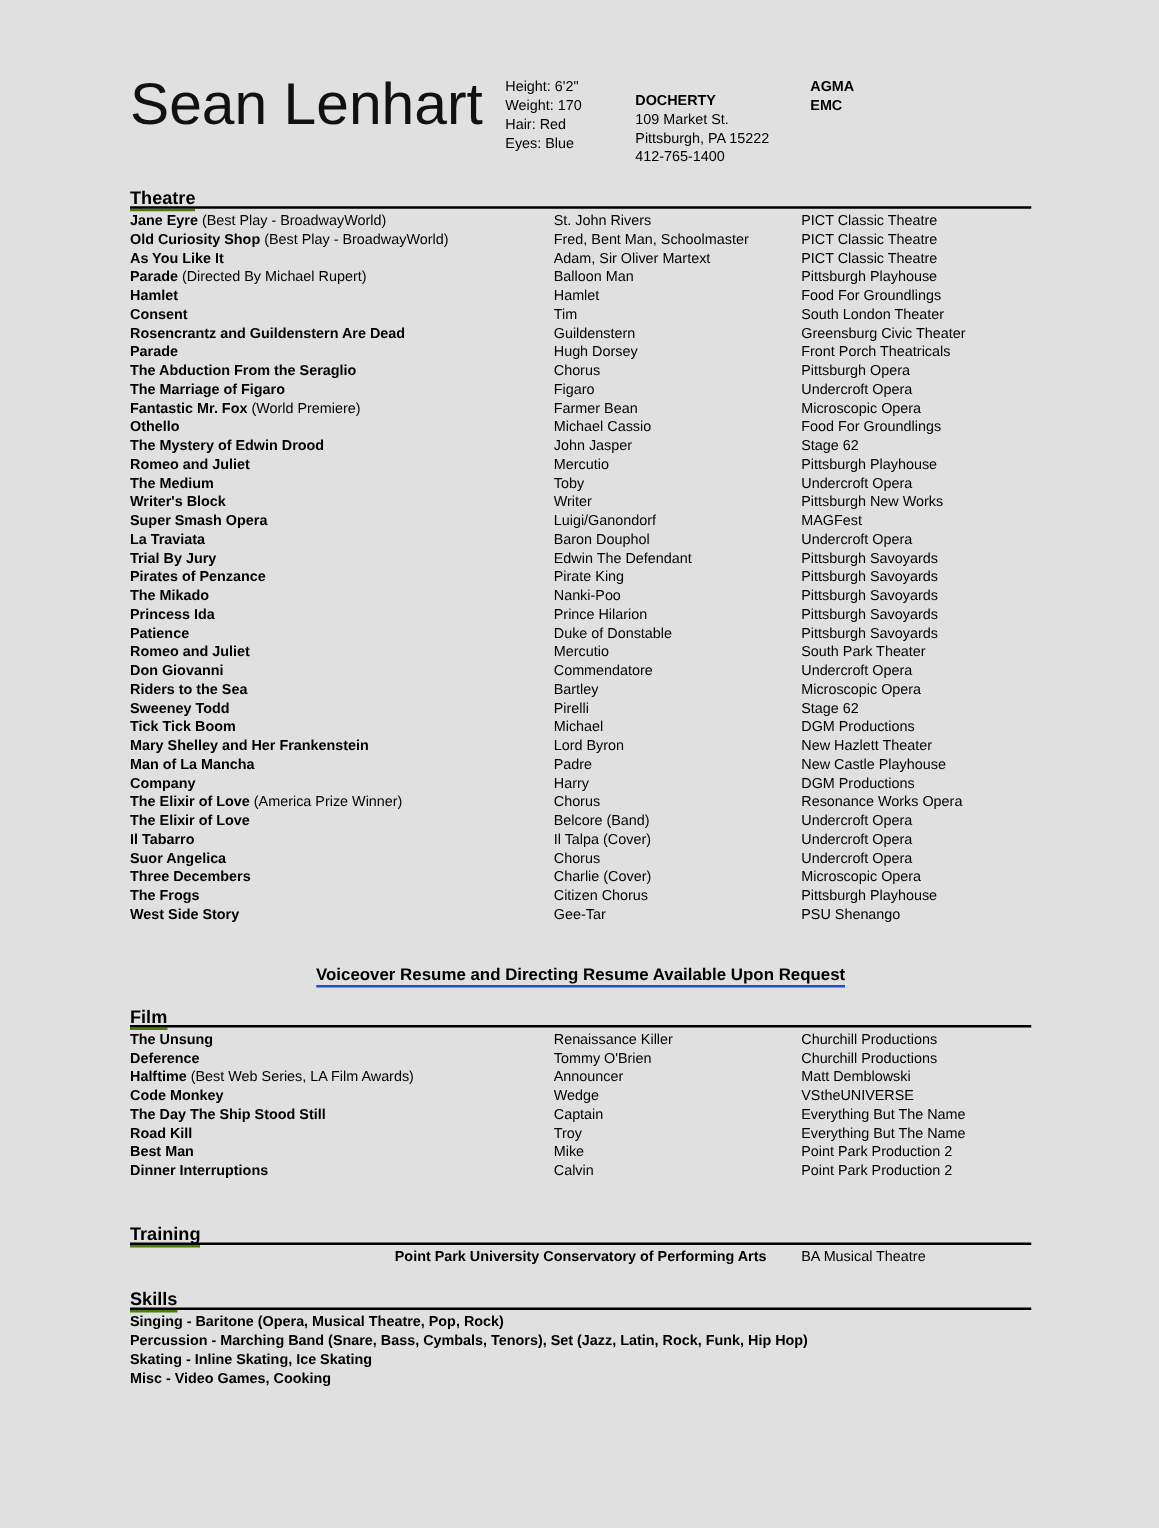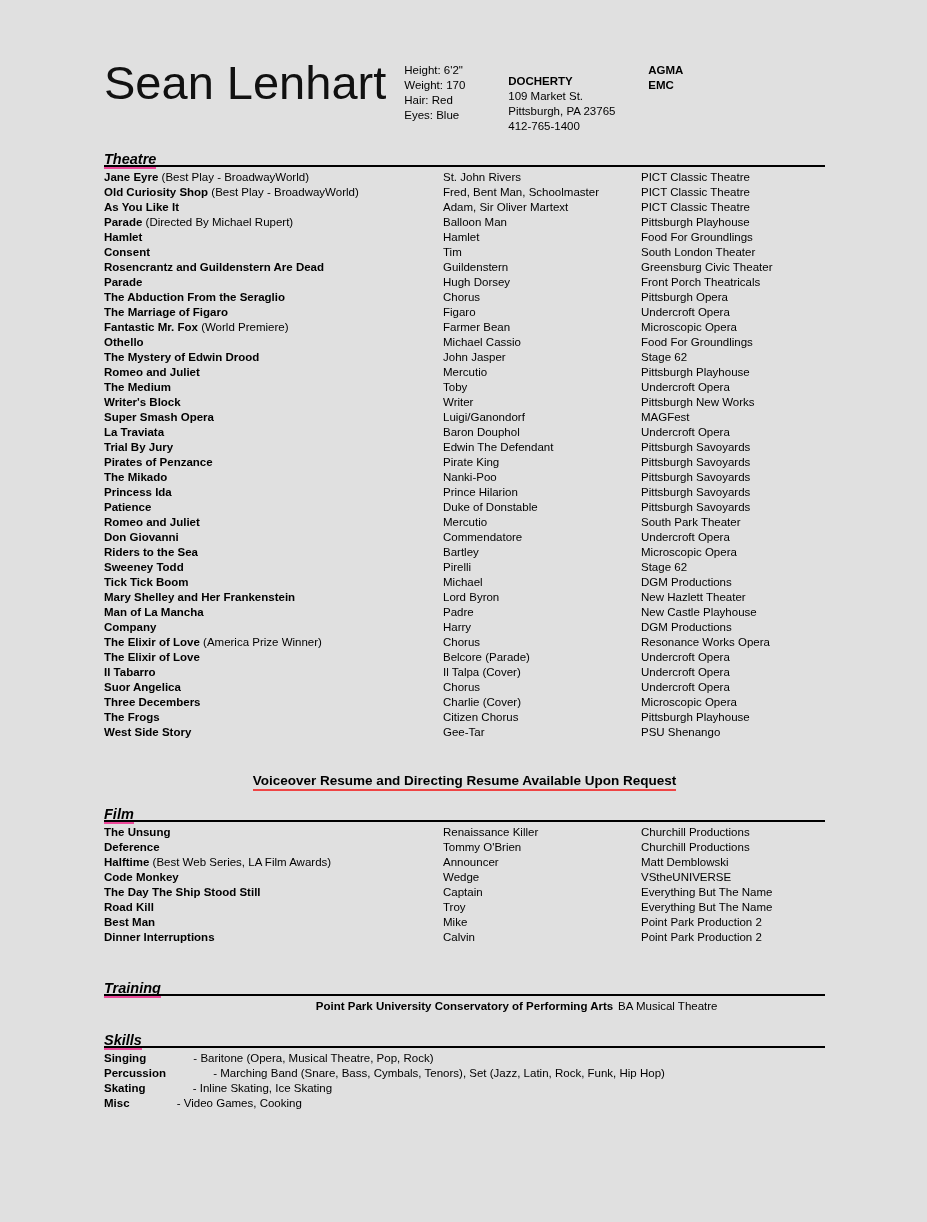"Pittsburgh, PA 23765" div { text: 23765 -> 15222 }
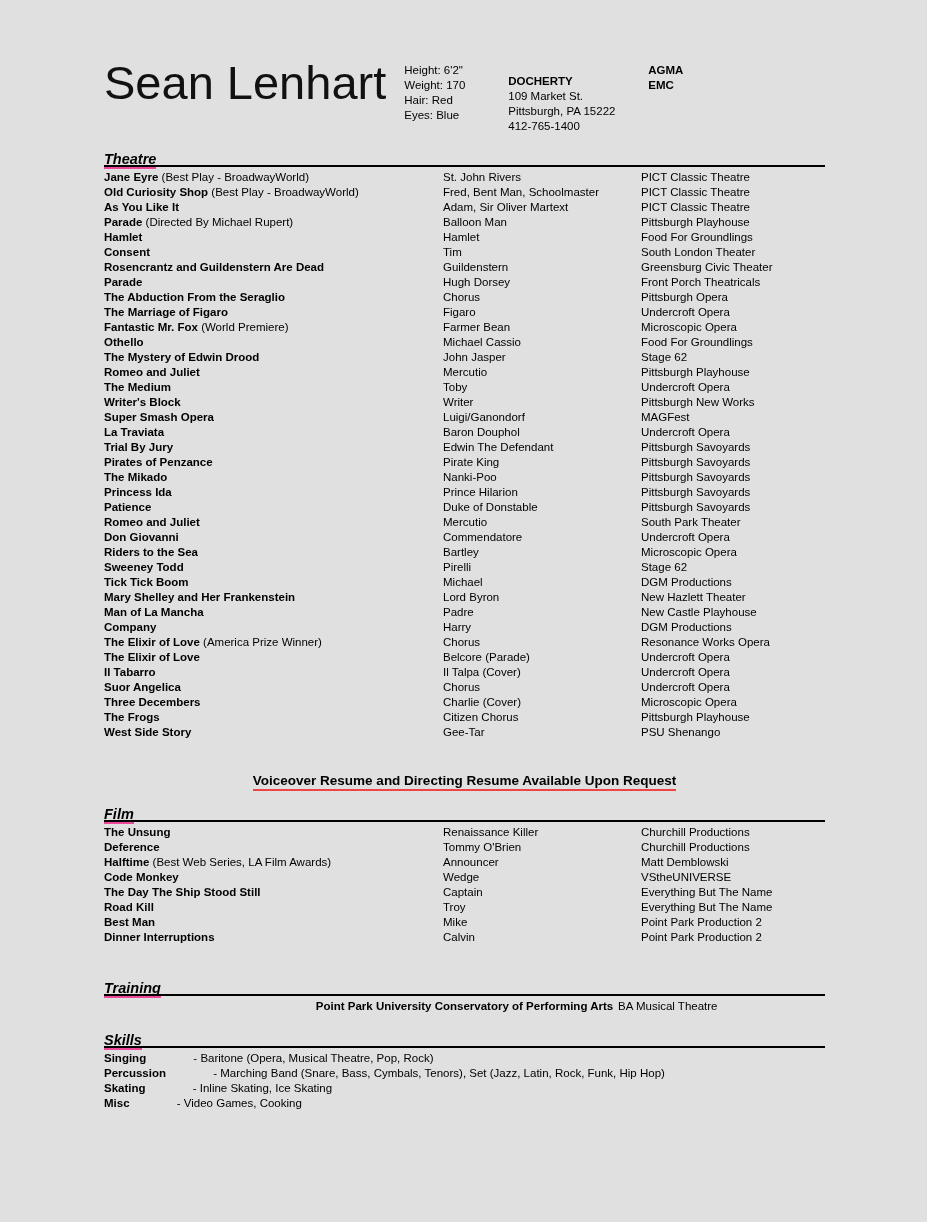"Theatre" .section-head .sh-title { border-bottom: 2px solid #ec4899 -> 2px solid #4d7c0f; font-style: italic -> none }
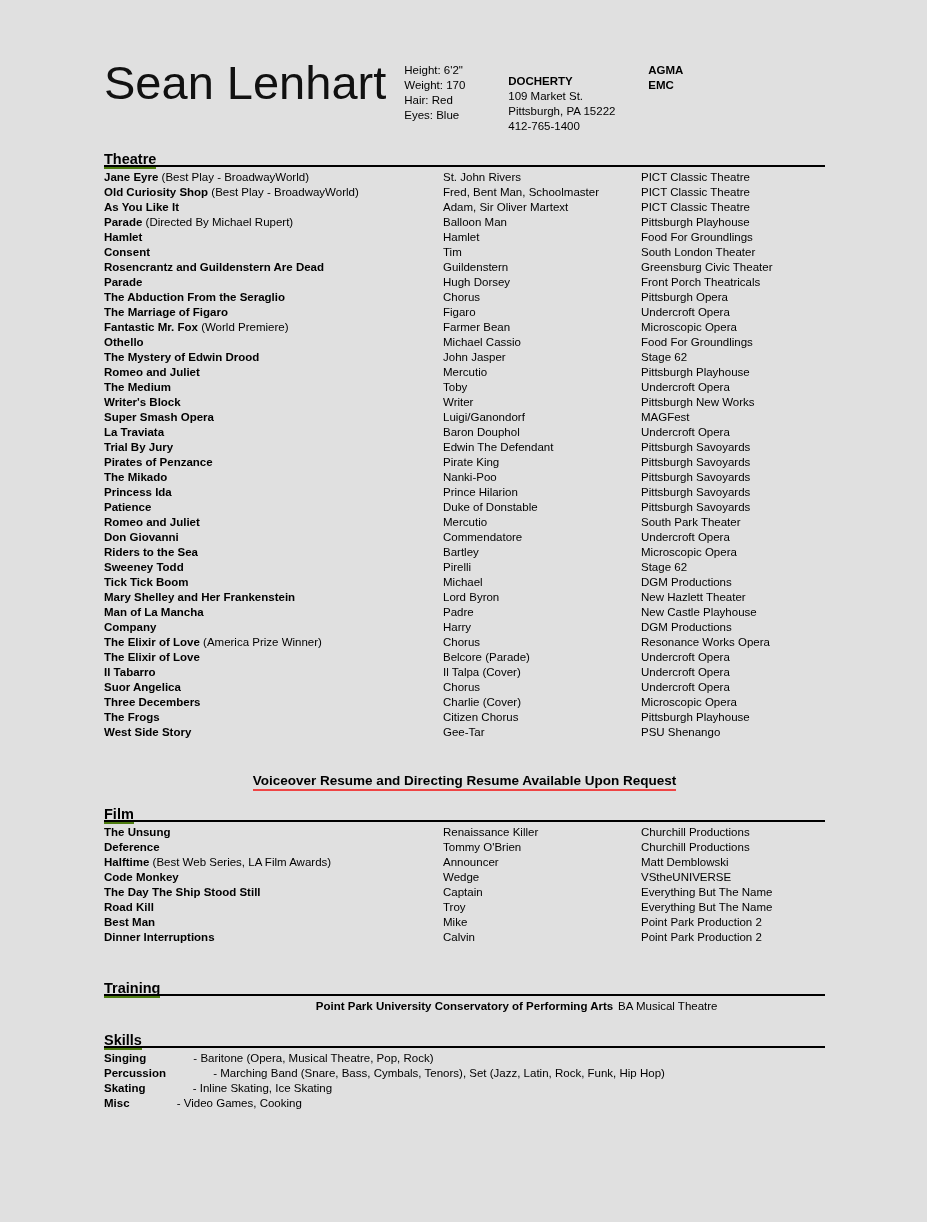"Belcore (Parade)" td.col-role { text: Parade -> Band }
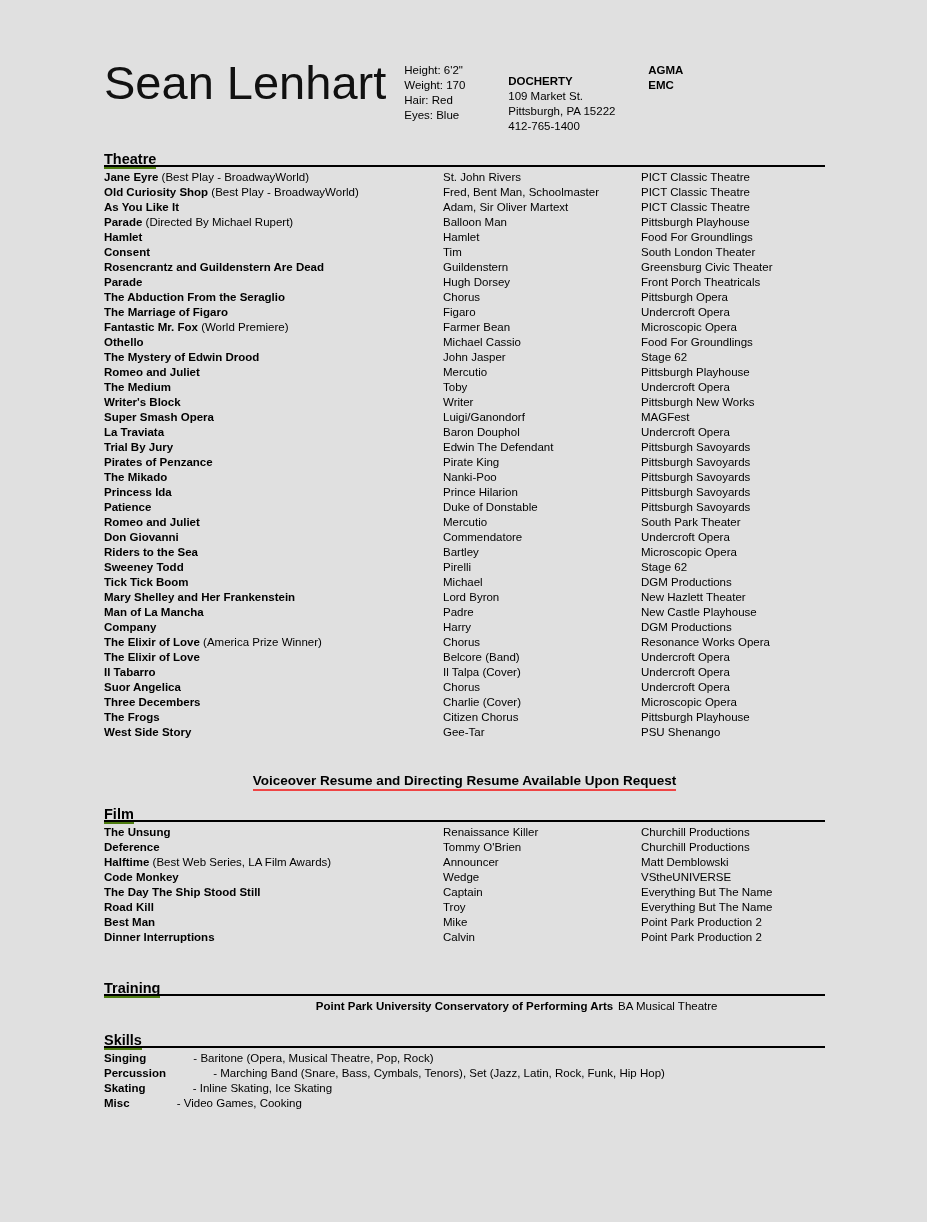"Voiceover Resume and Directing Resume" #availability .avail-text { border-bottom: 2px solid #ef4444 -> 2px solid #1d4ed8 }
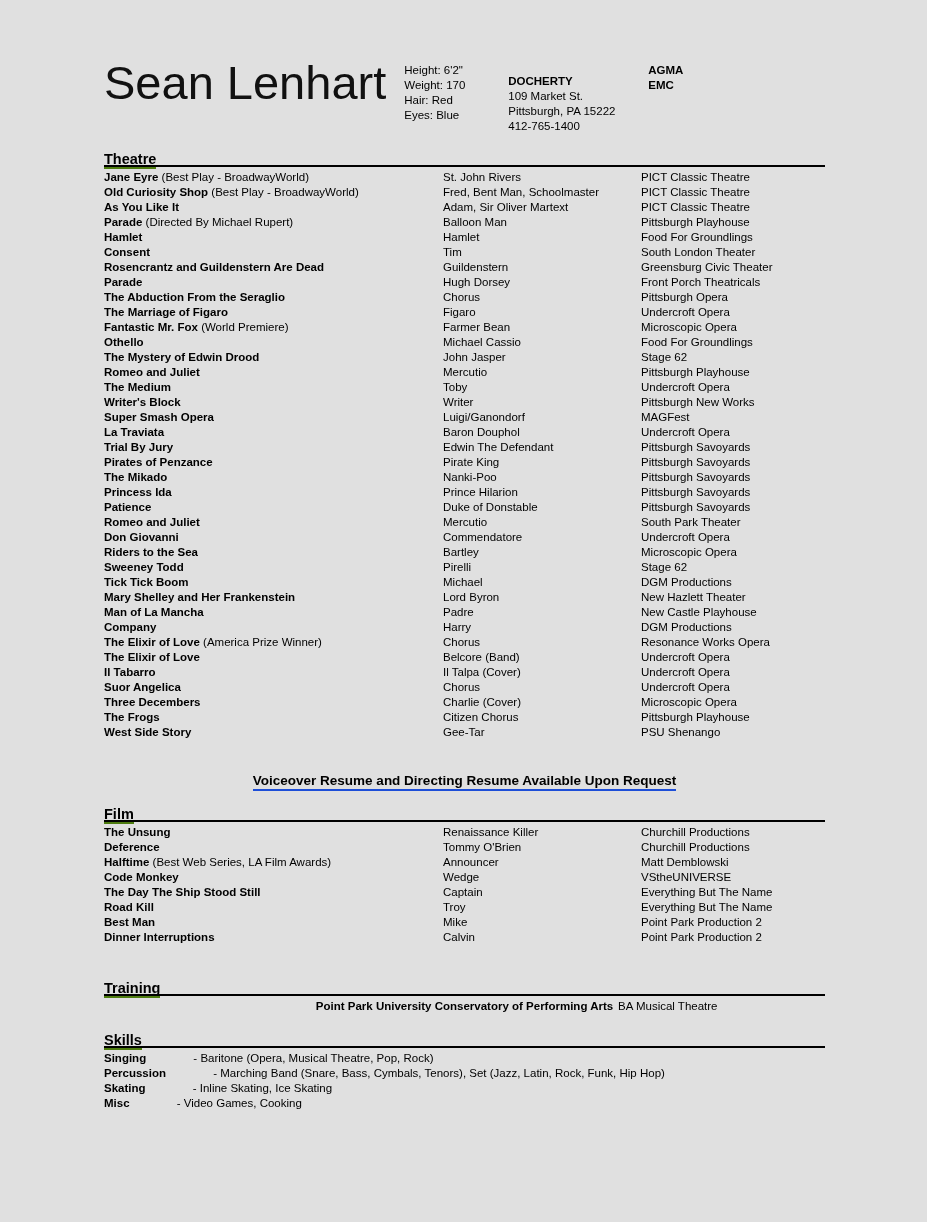"BA Musical Theatre" .training-degree { left: 514px -> 537px }
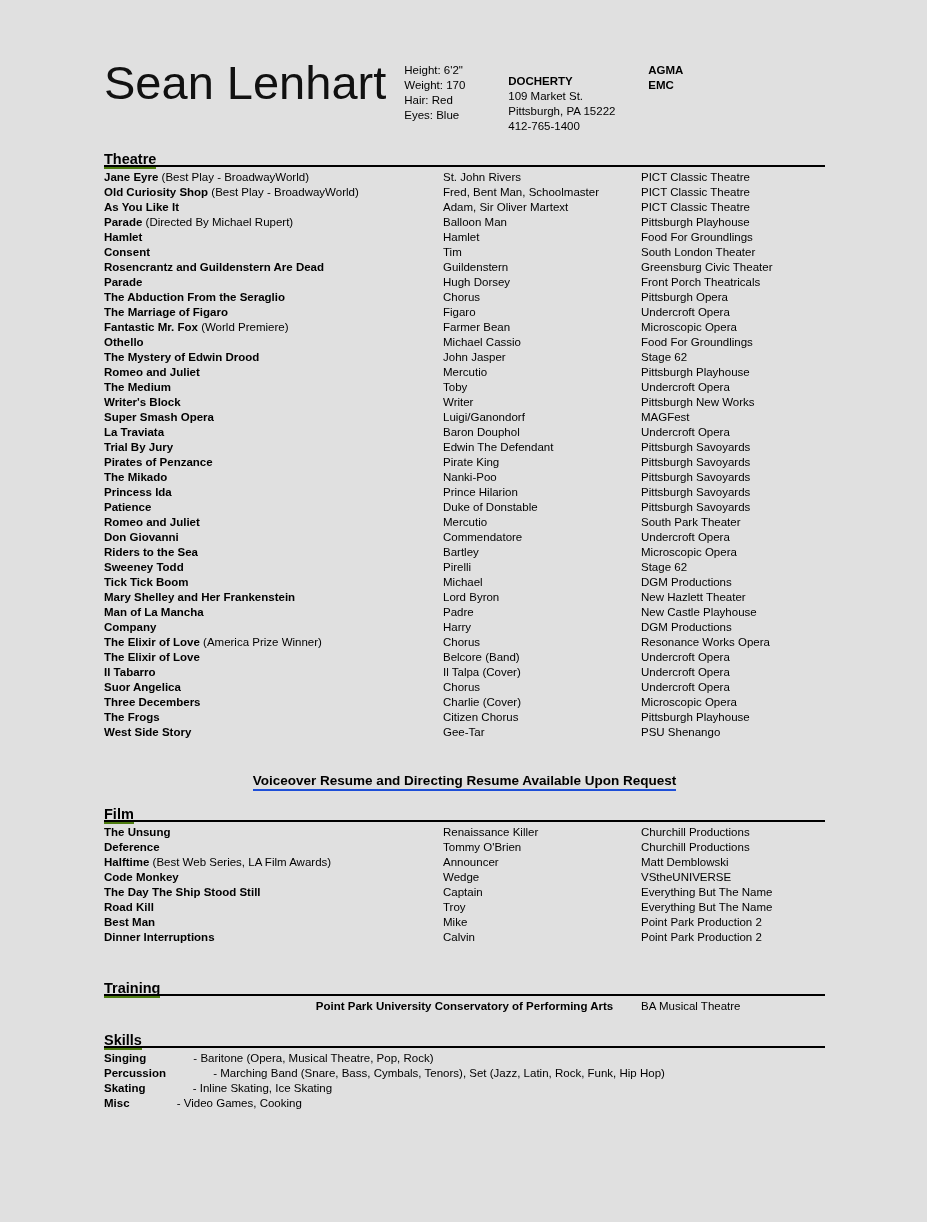"- Baritone (Opera, Musical Theatre," .skill-detail { font-weight: normal -> bold; padding-left: 44px -> none }
